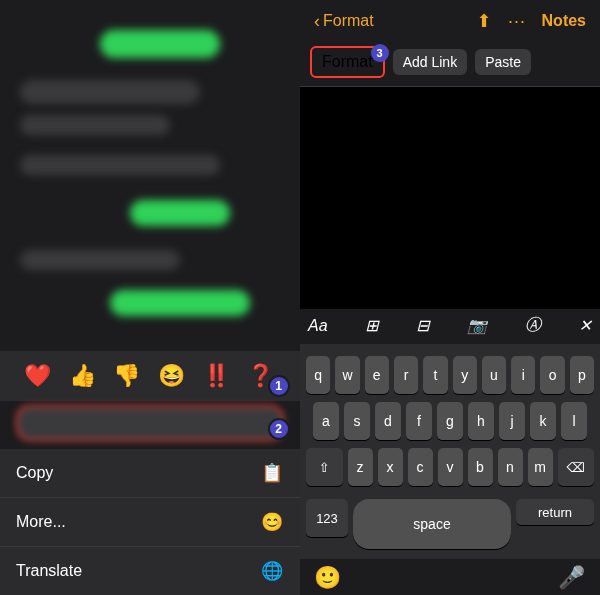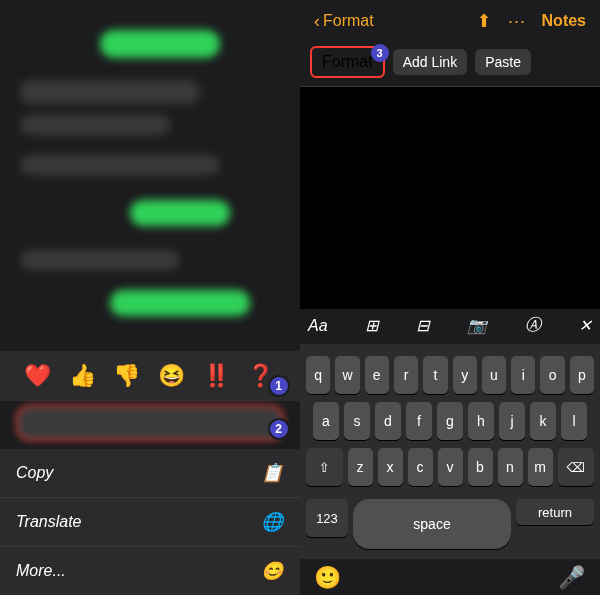"Copy" .context-menu { font-style: italic -> none }
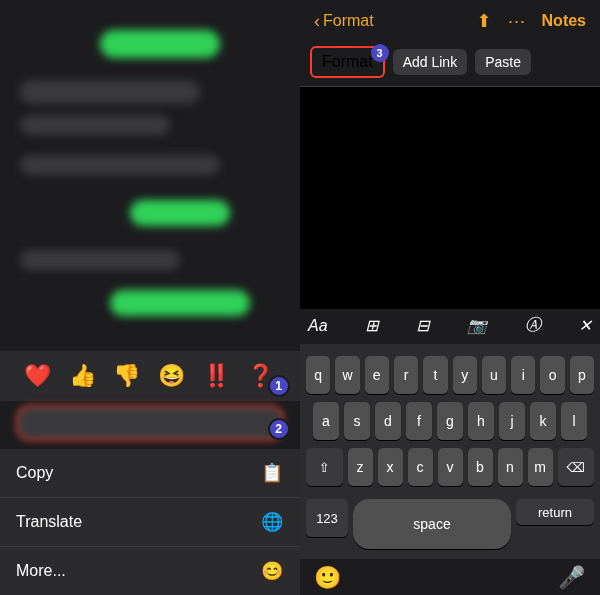"Translate" div.context-item { order: before "More..." -> after "More..." }
